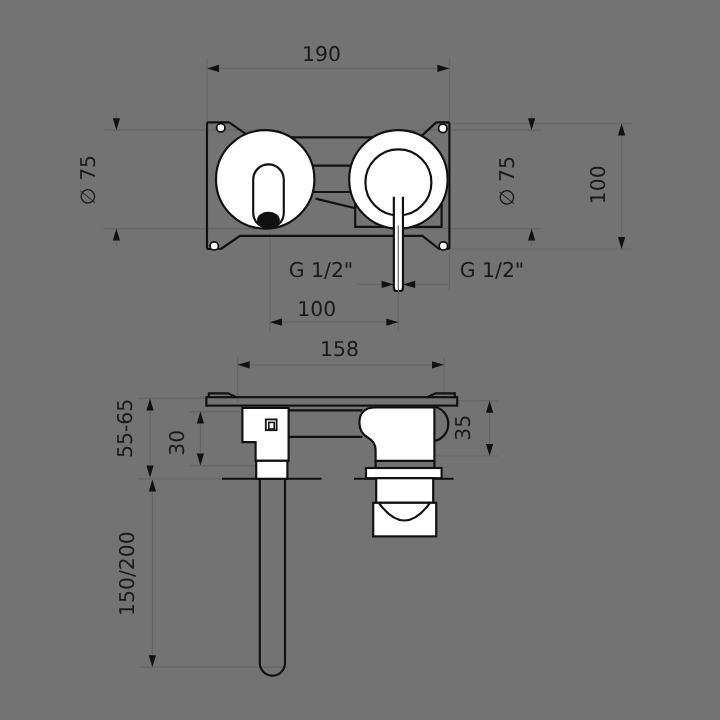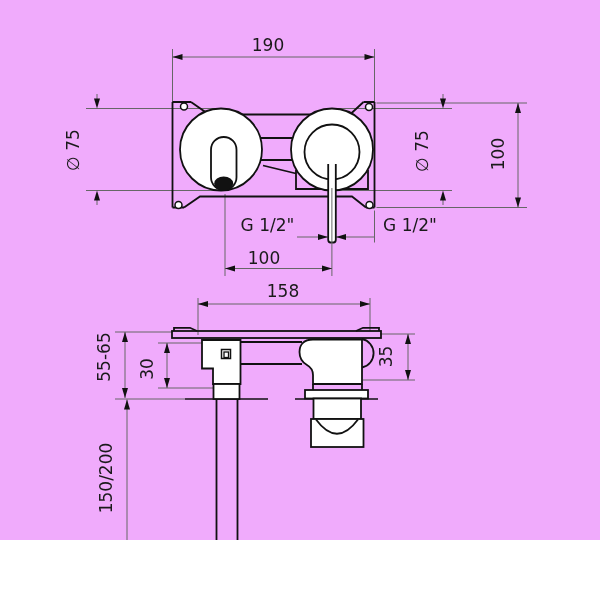"190" .page { background: #f0abfc -> #737373; height: 540px -> 600px }
